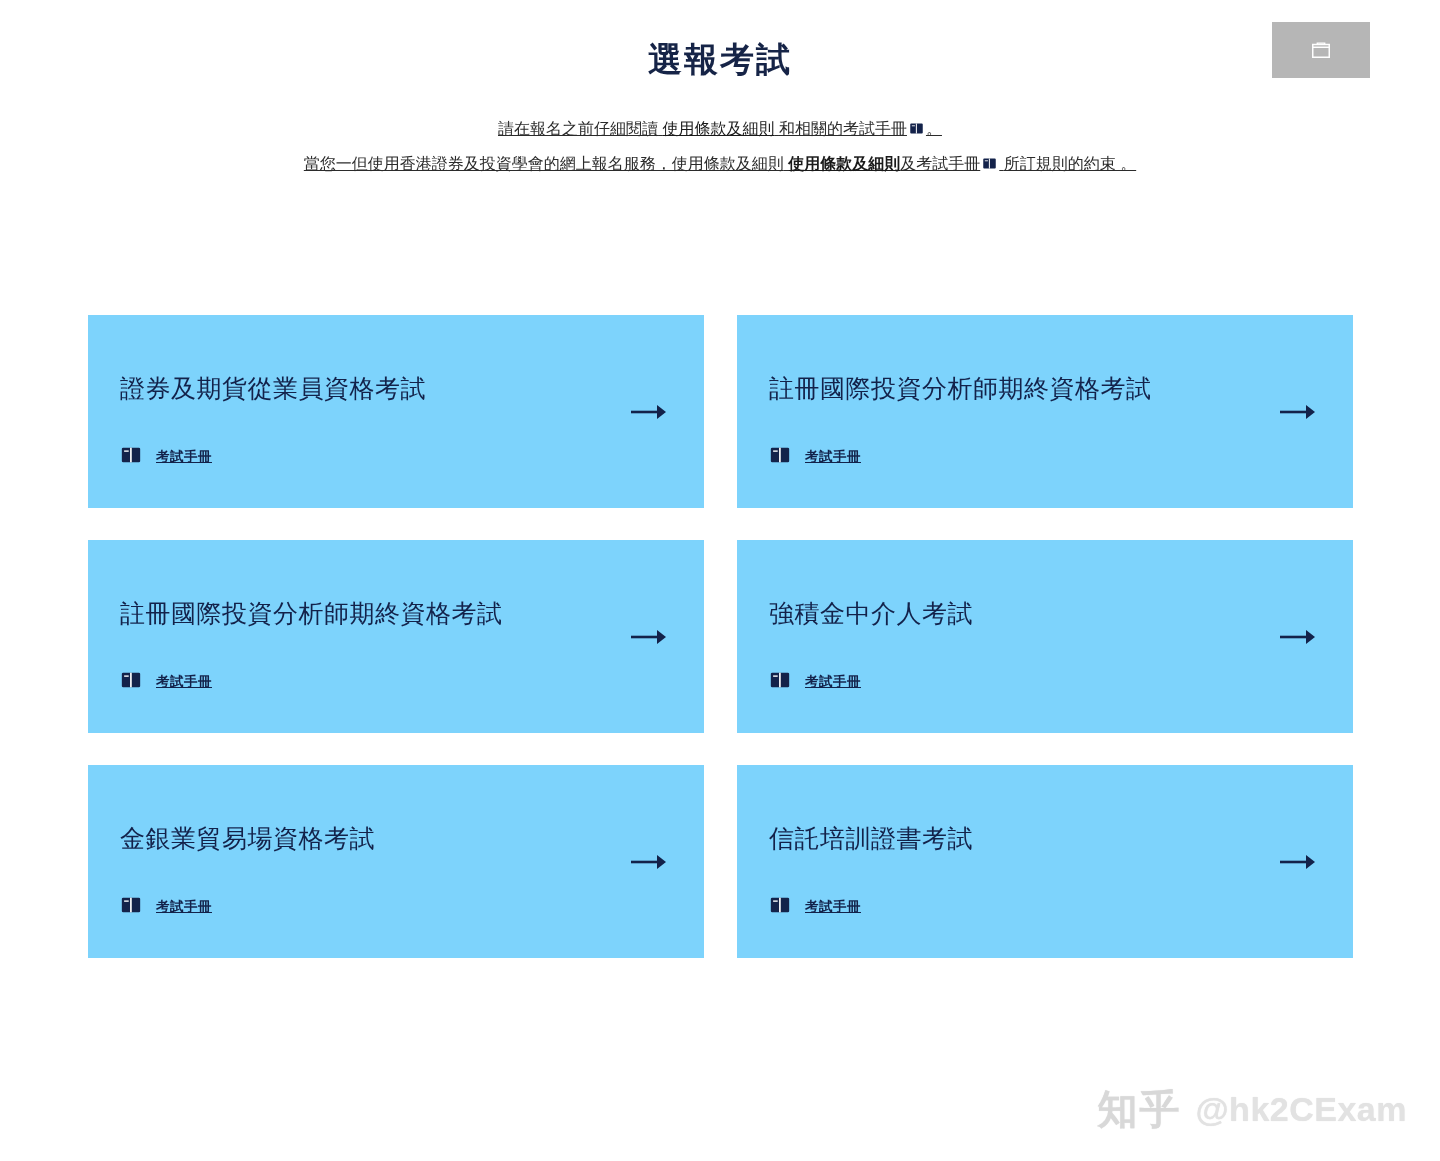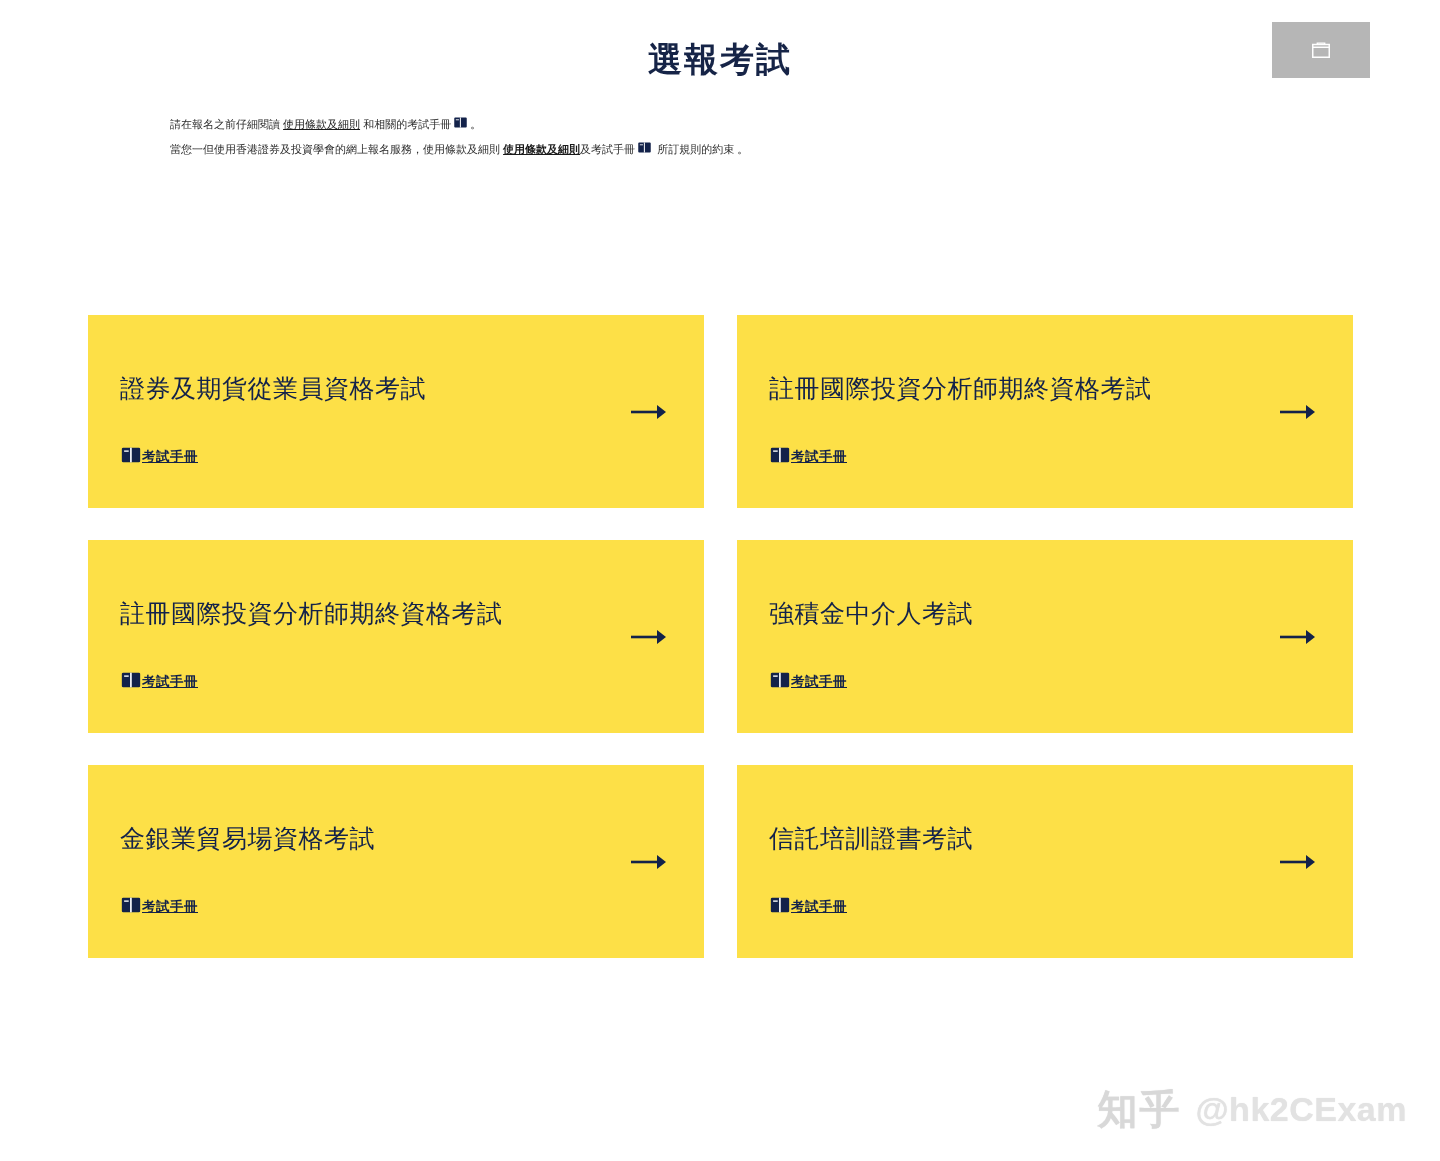"請在報名之前仔細閱讀 使用條款及細則 和相關的考試手冊 。" .intro { font-size: 11px -> 16px; text-align: none -> center; text-decoration: none -> underline }
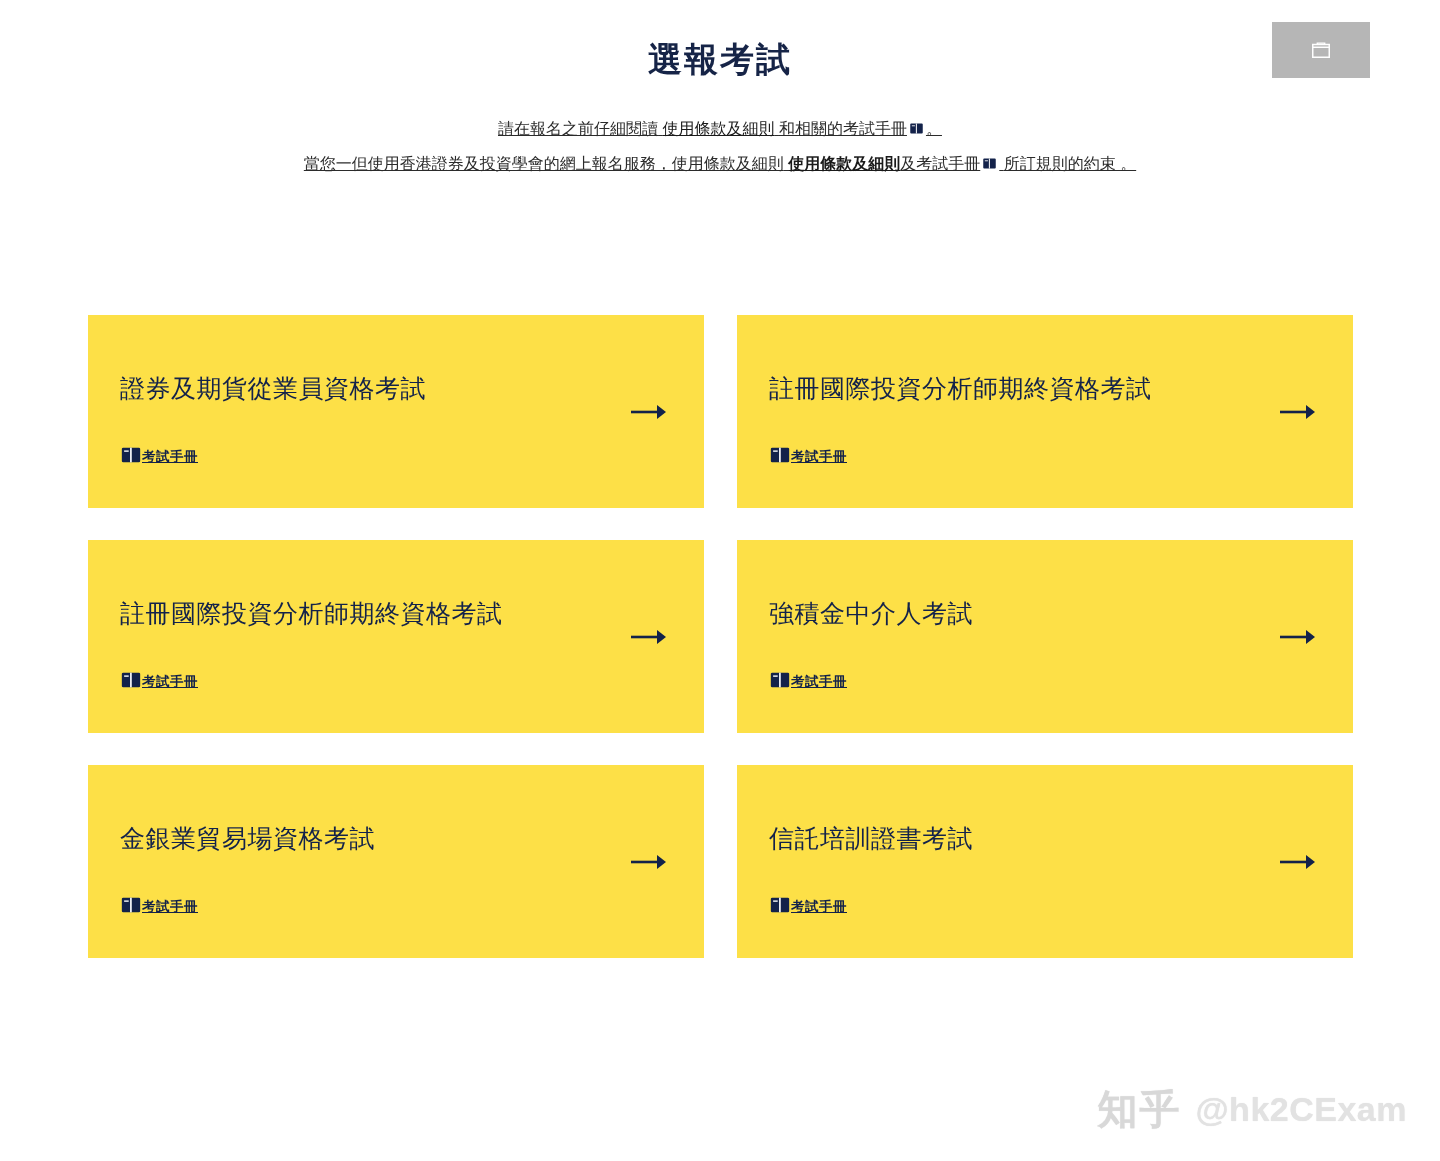"證券及期貨從業員資格考試" .card { background: #fde047 -> #7dd3fc }
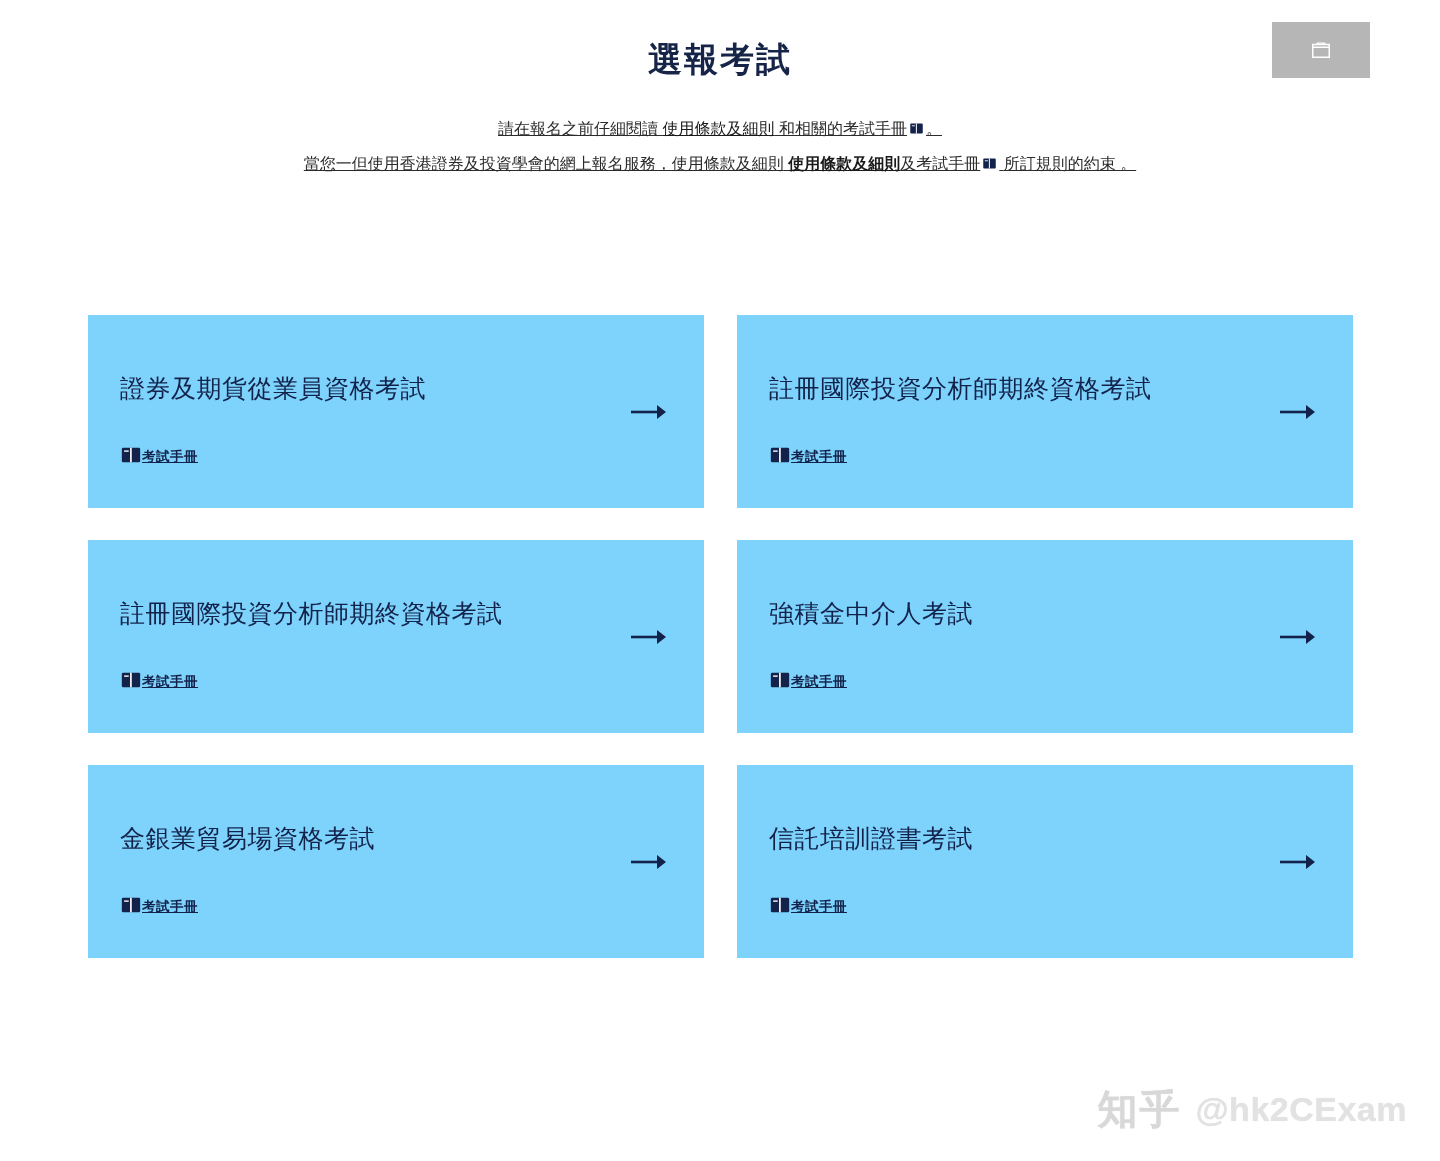"考試手冊" .card-manual { gap: none -> 14px }
